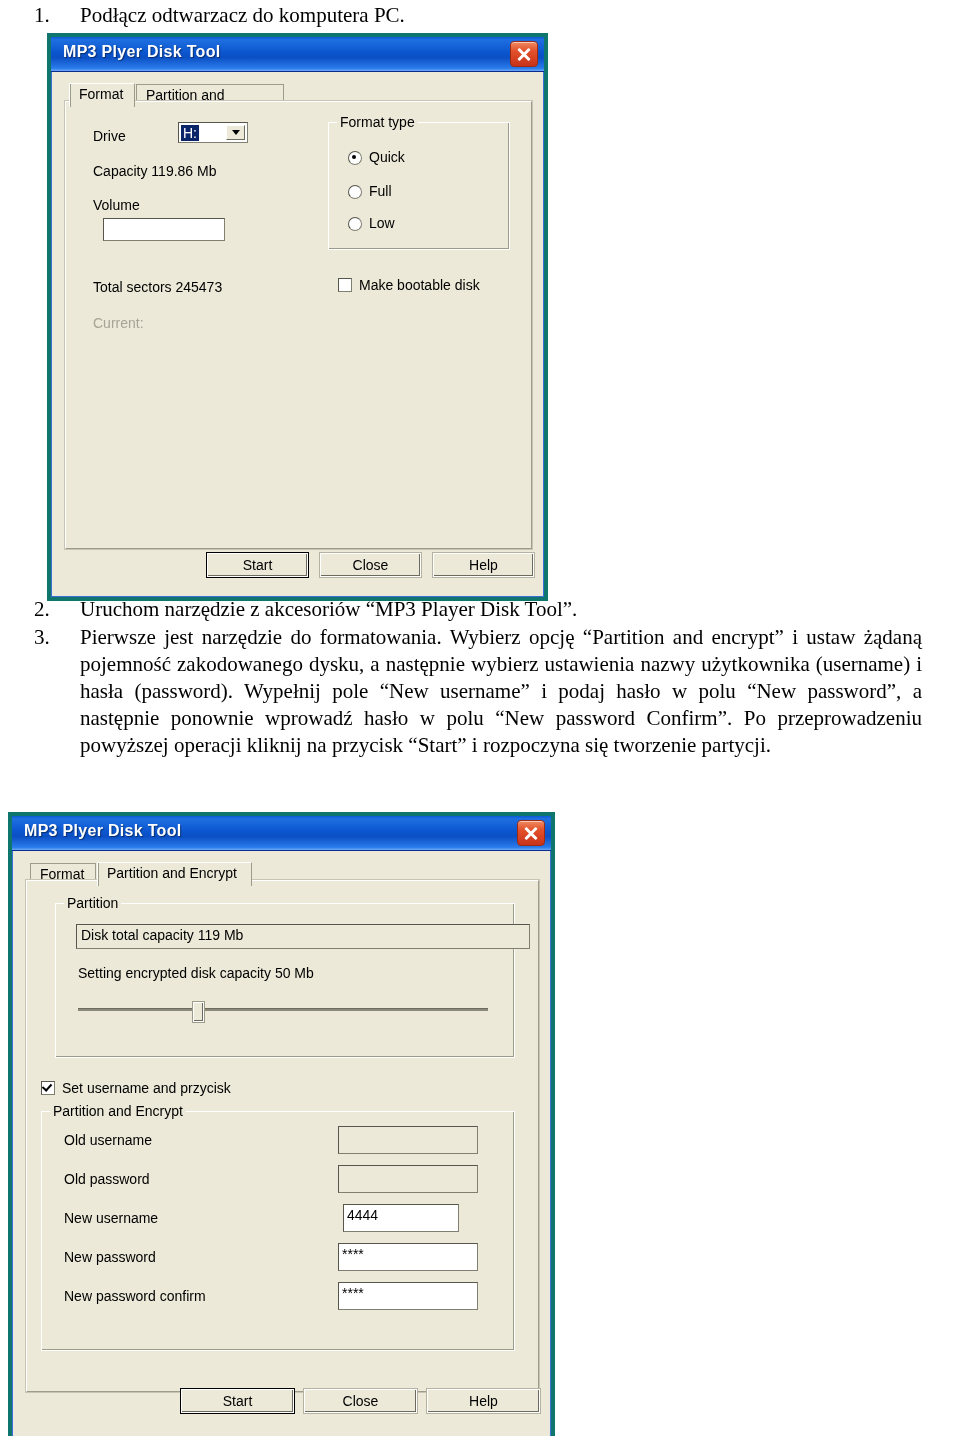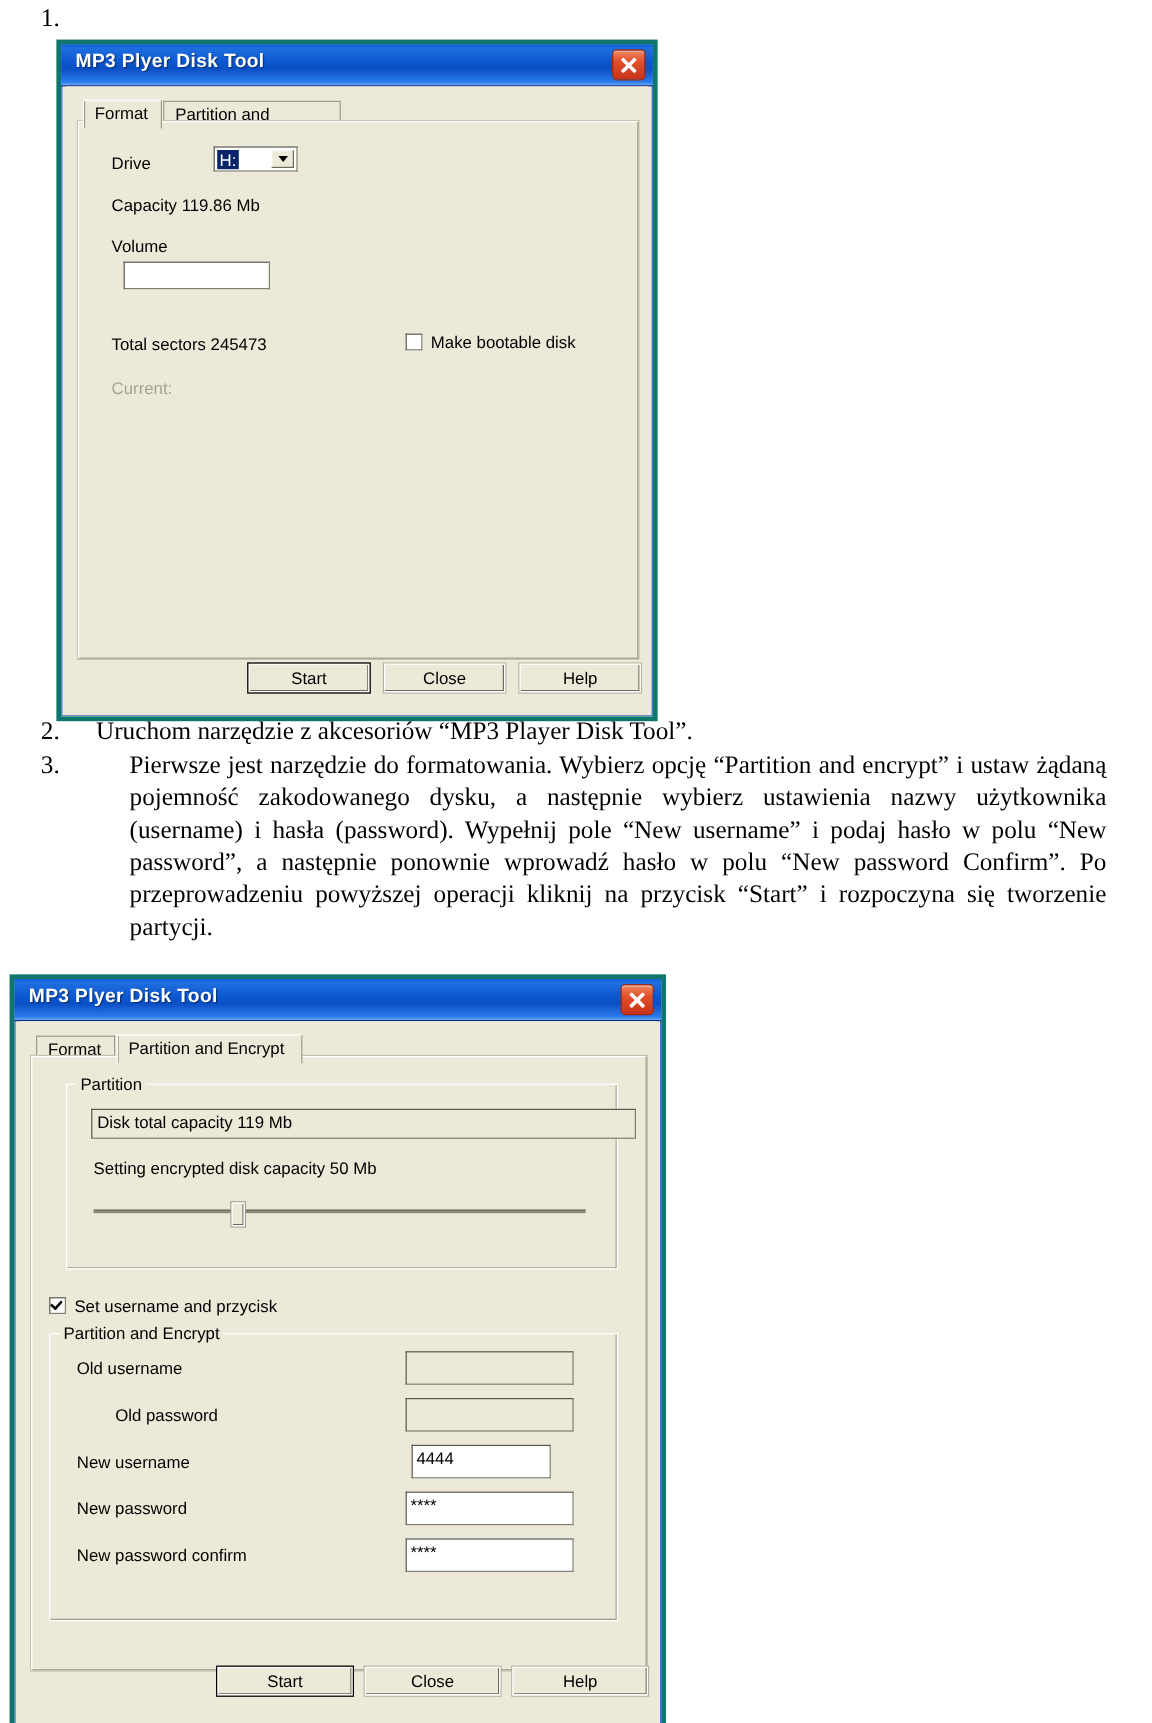"Podłącz odtwarzacz do komputera PC." div.body { html: none -> <div>Podłącz odtwarzacz do komputera PC.</div> }
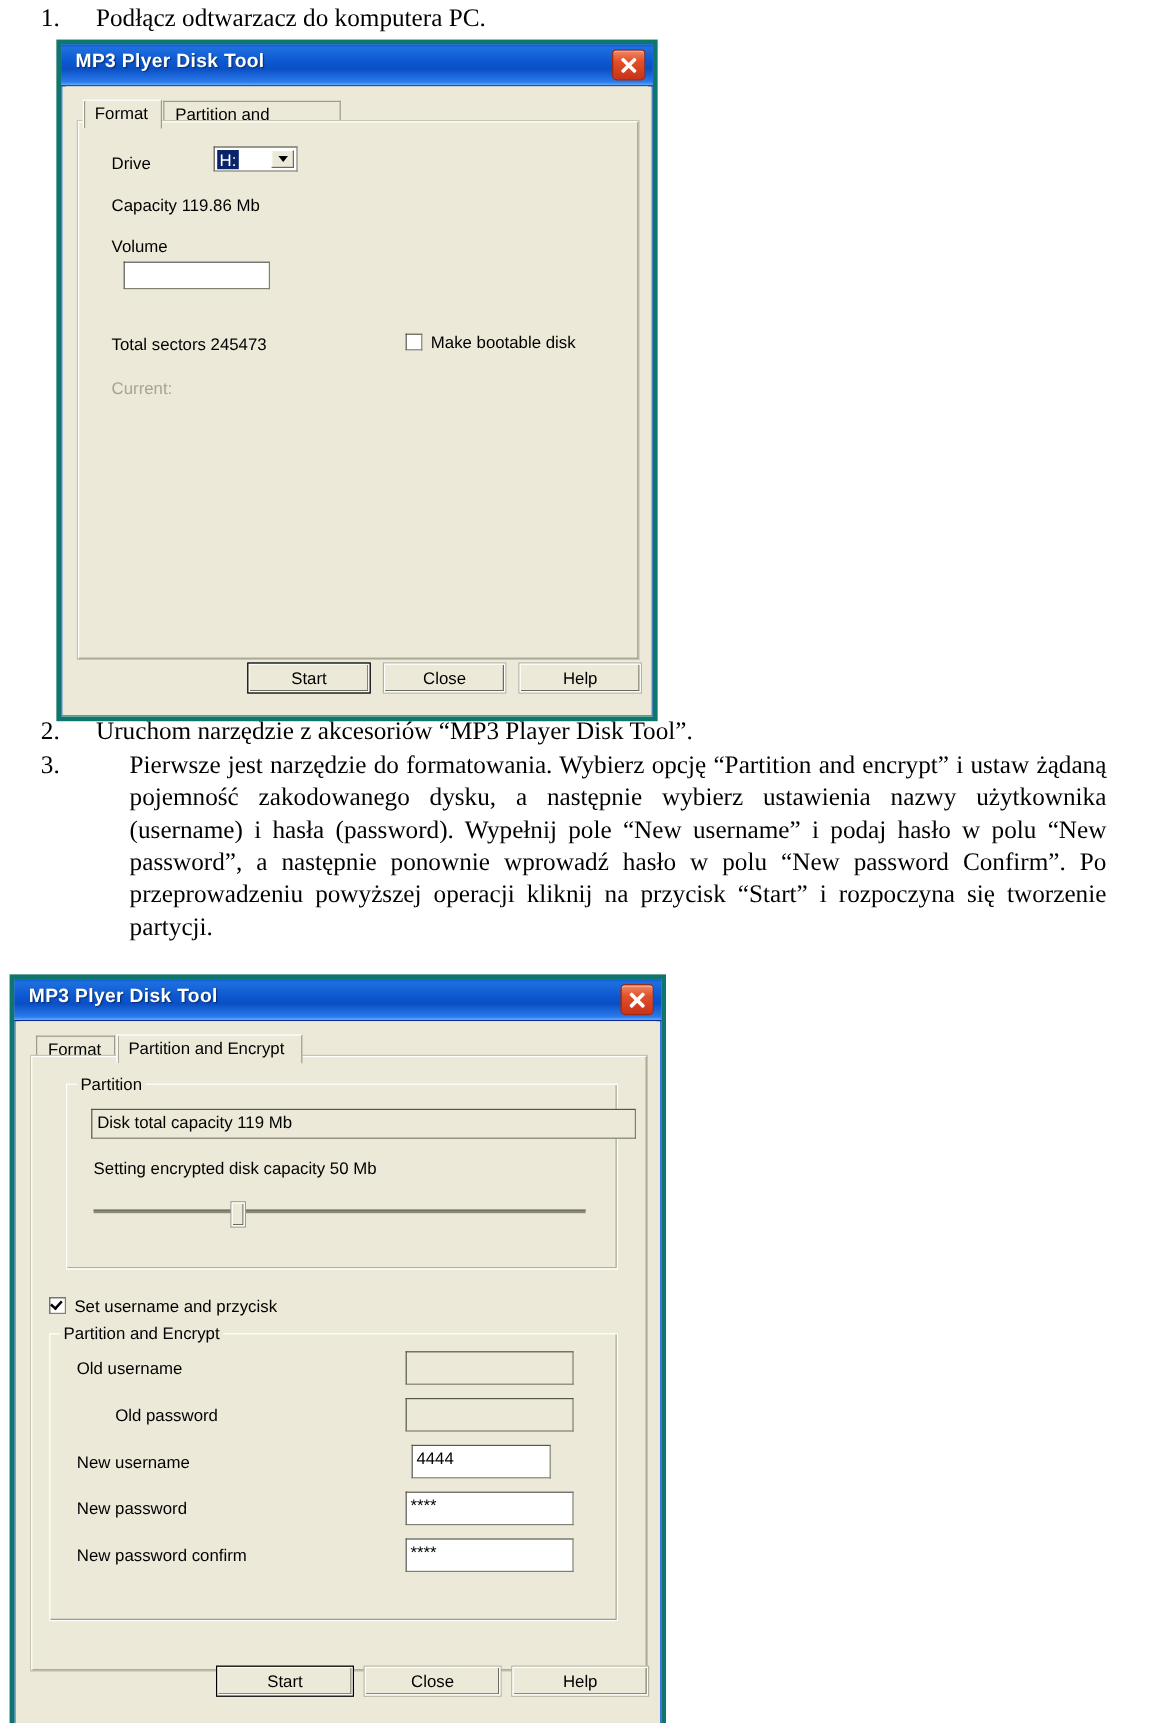"Format type" div.group { html: none -> <div> <div>Format type</div> <div> <i></i> <span>Quick</span> </div> <div> <i></i> <span>Full</span> </div> <div> <i></i> <span>Low</span> </div> </div> }
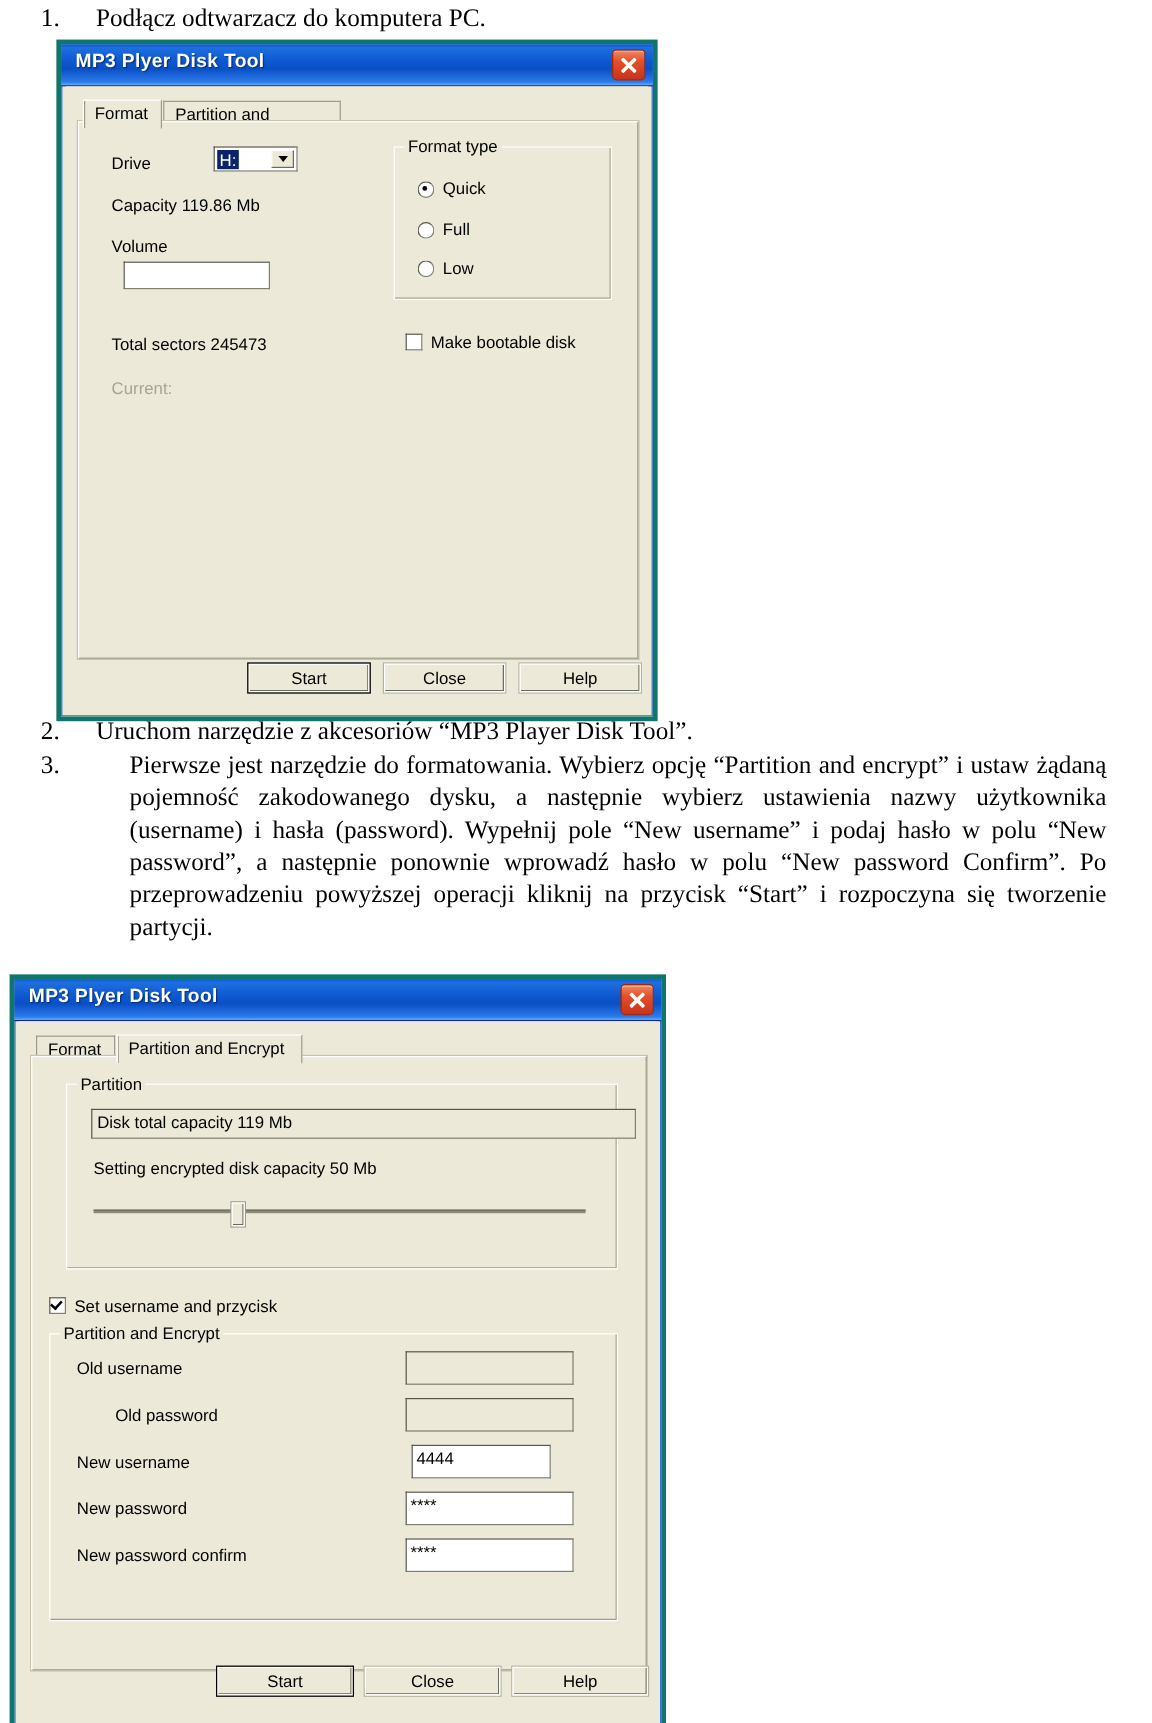"Pierwsze jest narzędzie do formatowania." .step3 .body { margin-left: 28px -> none }
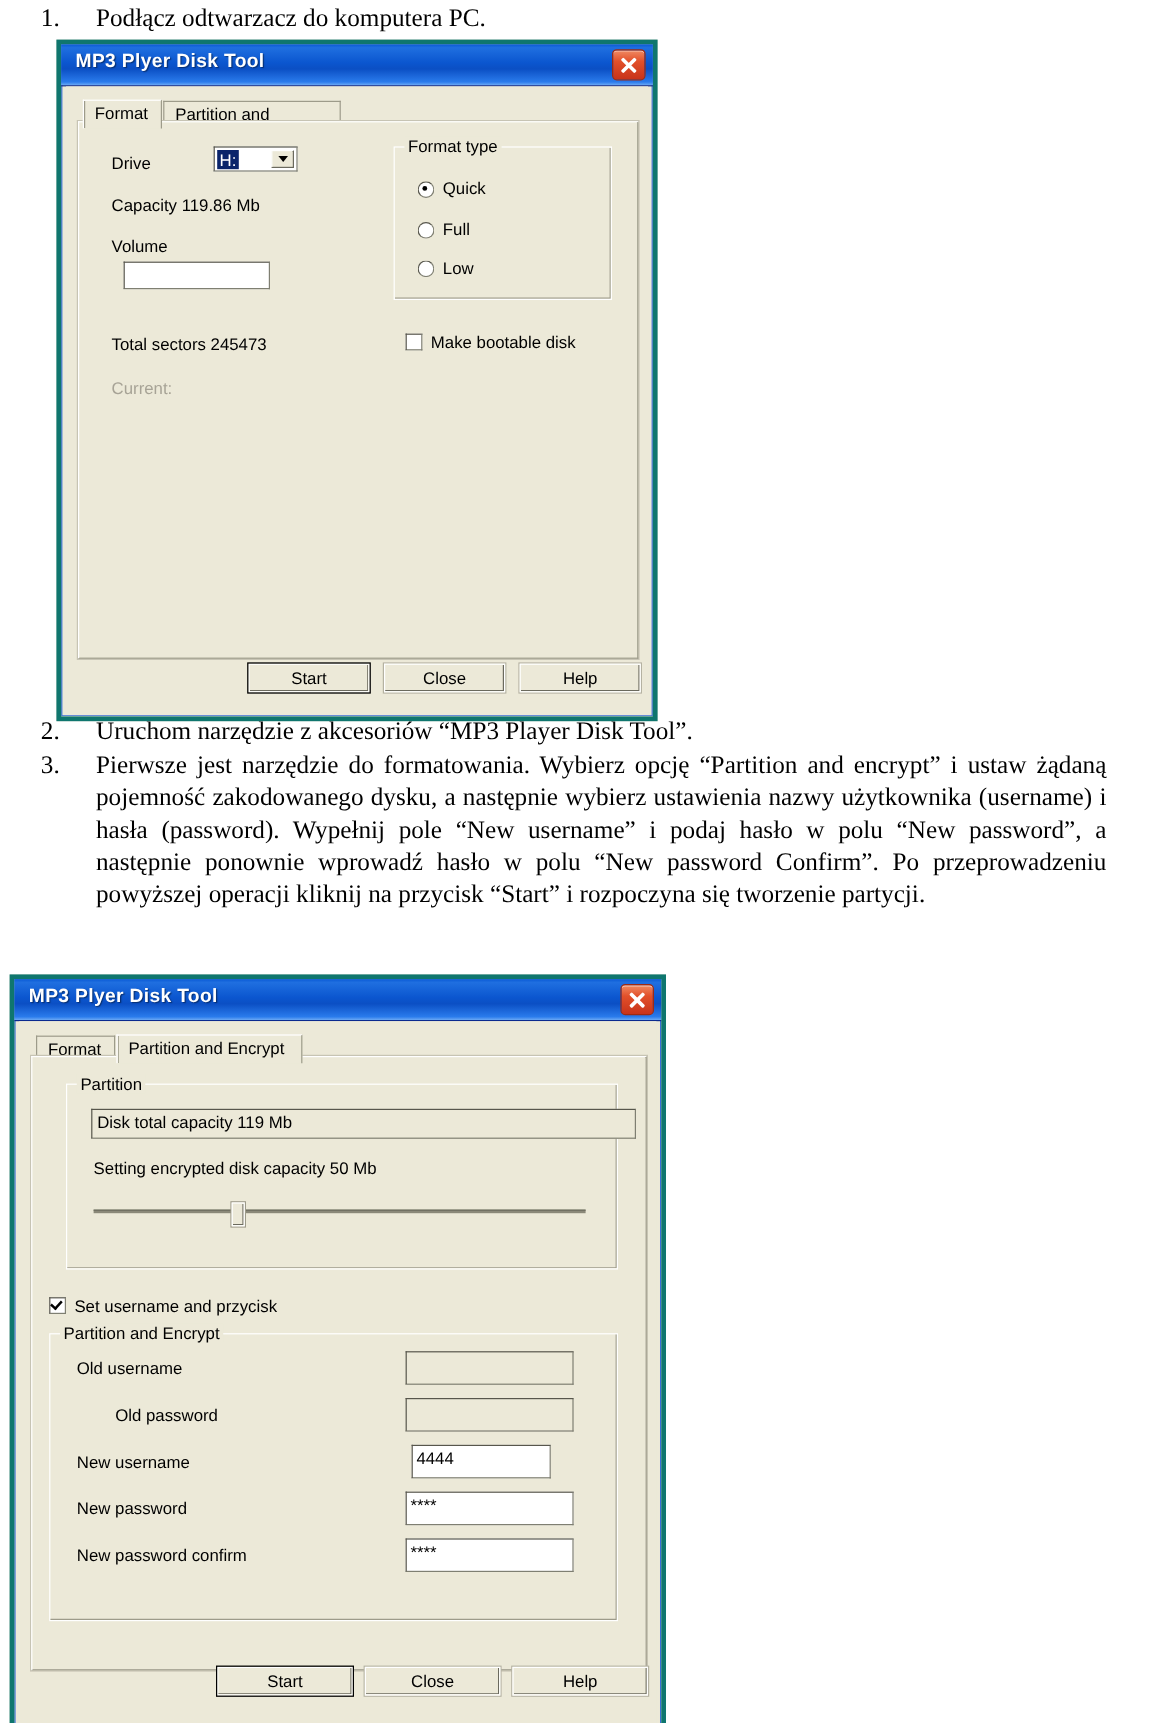"Old password" div.lbl { margin-left: 32px -> none }
